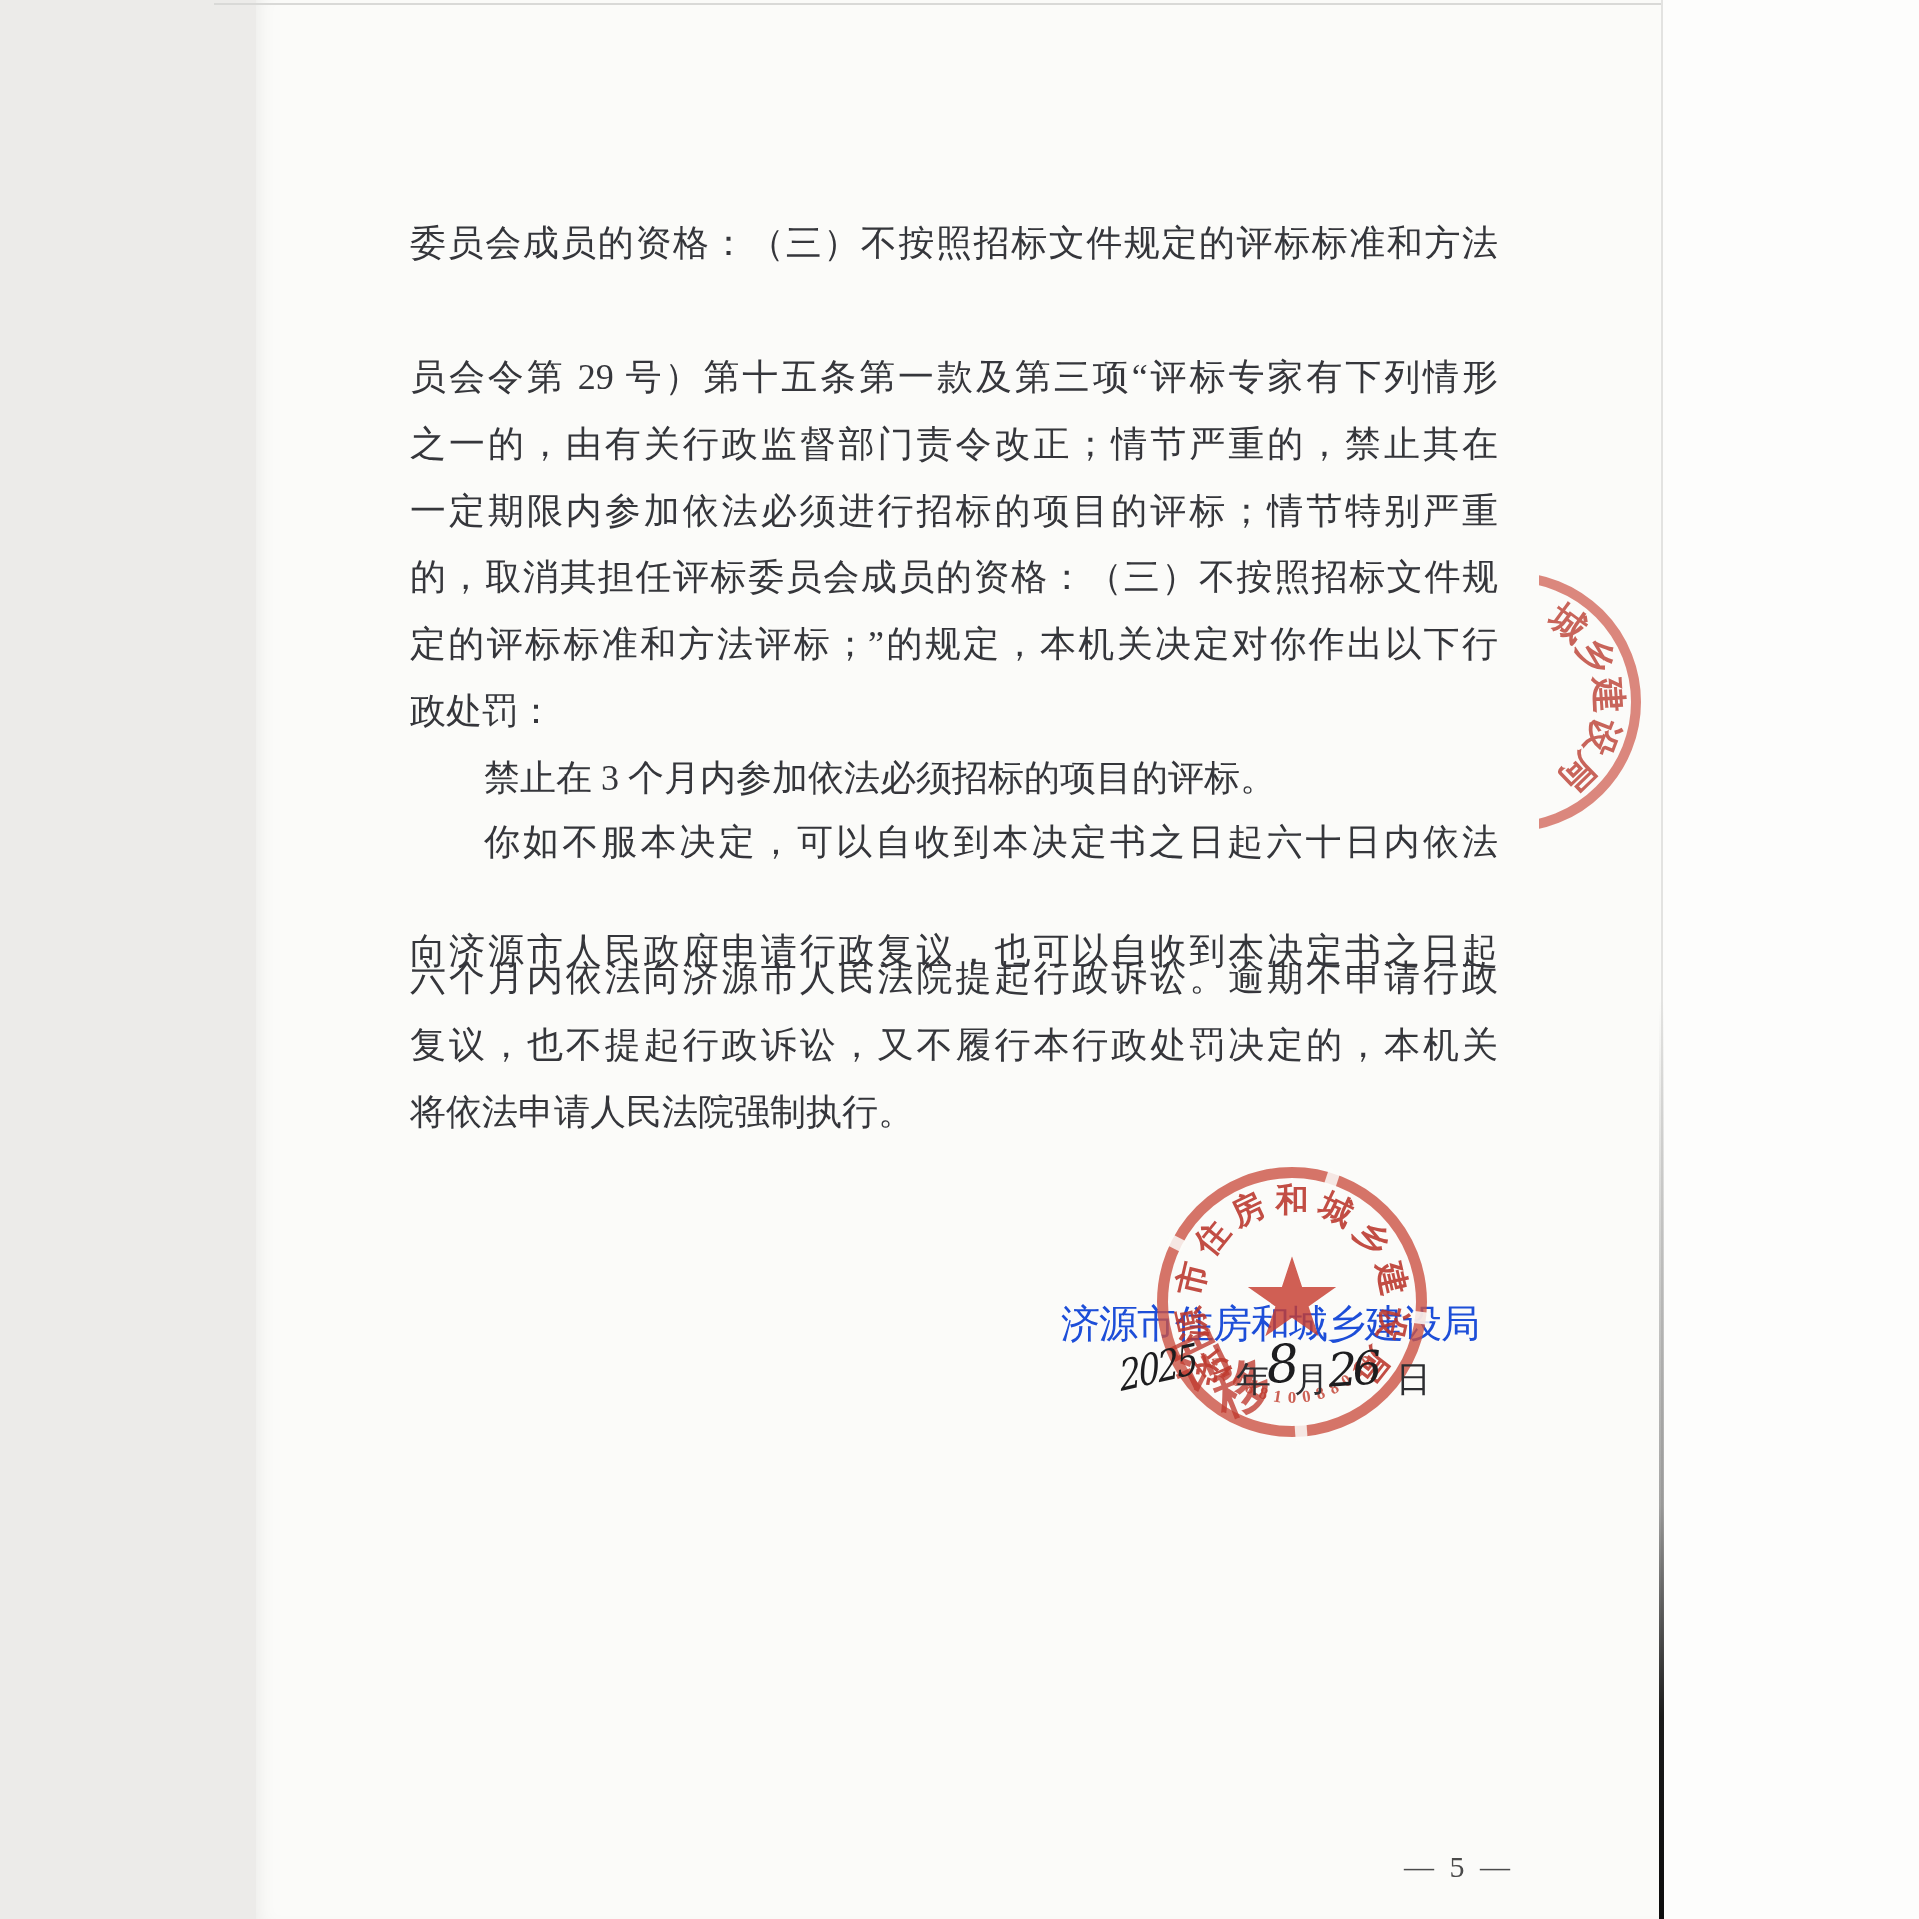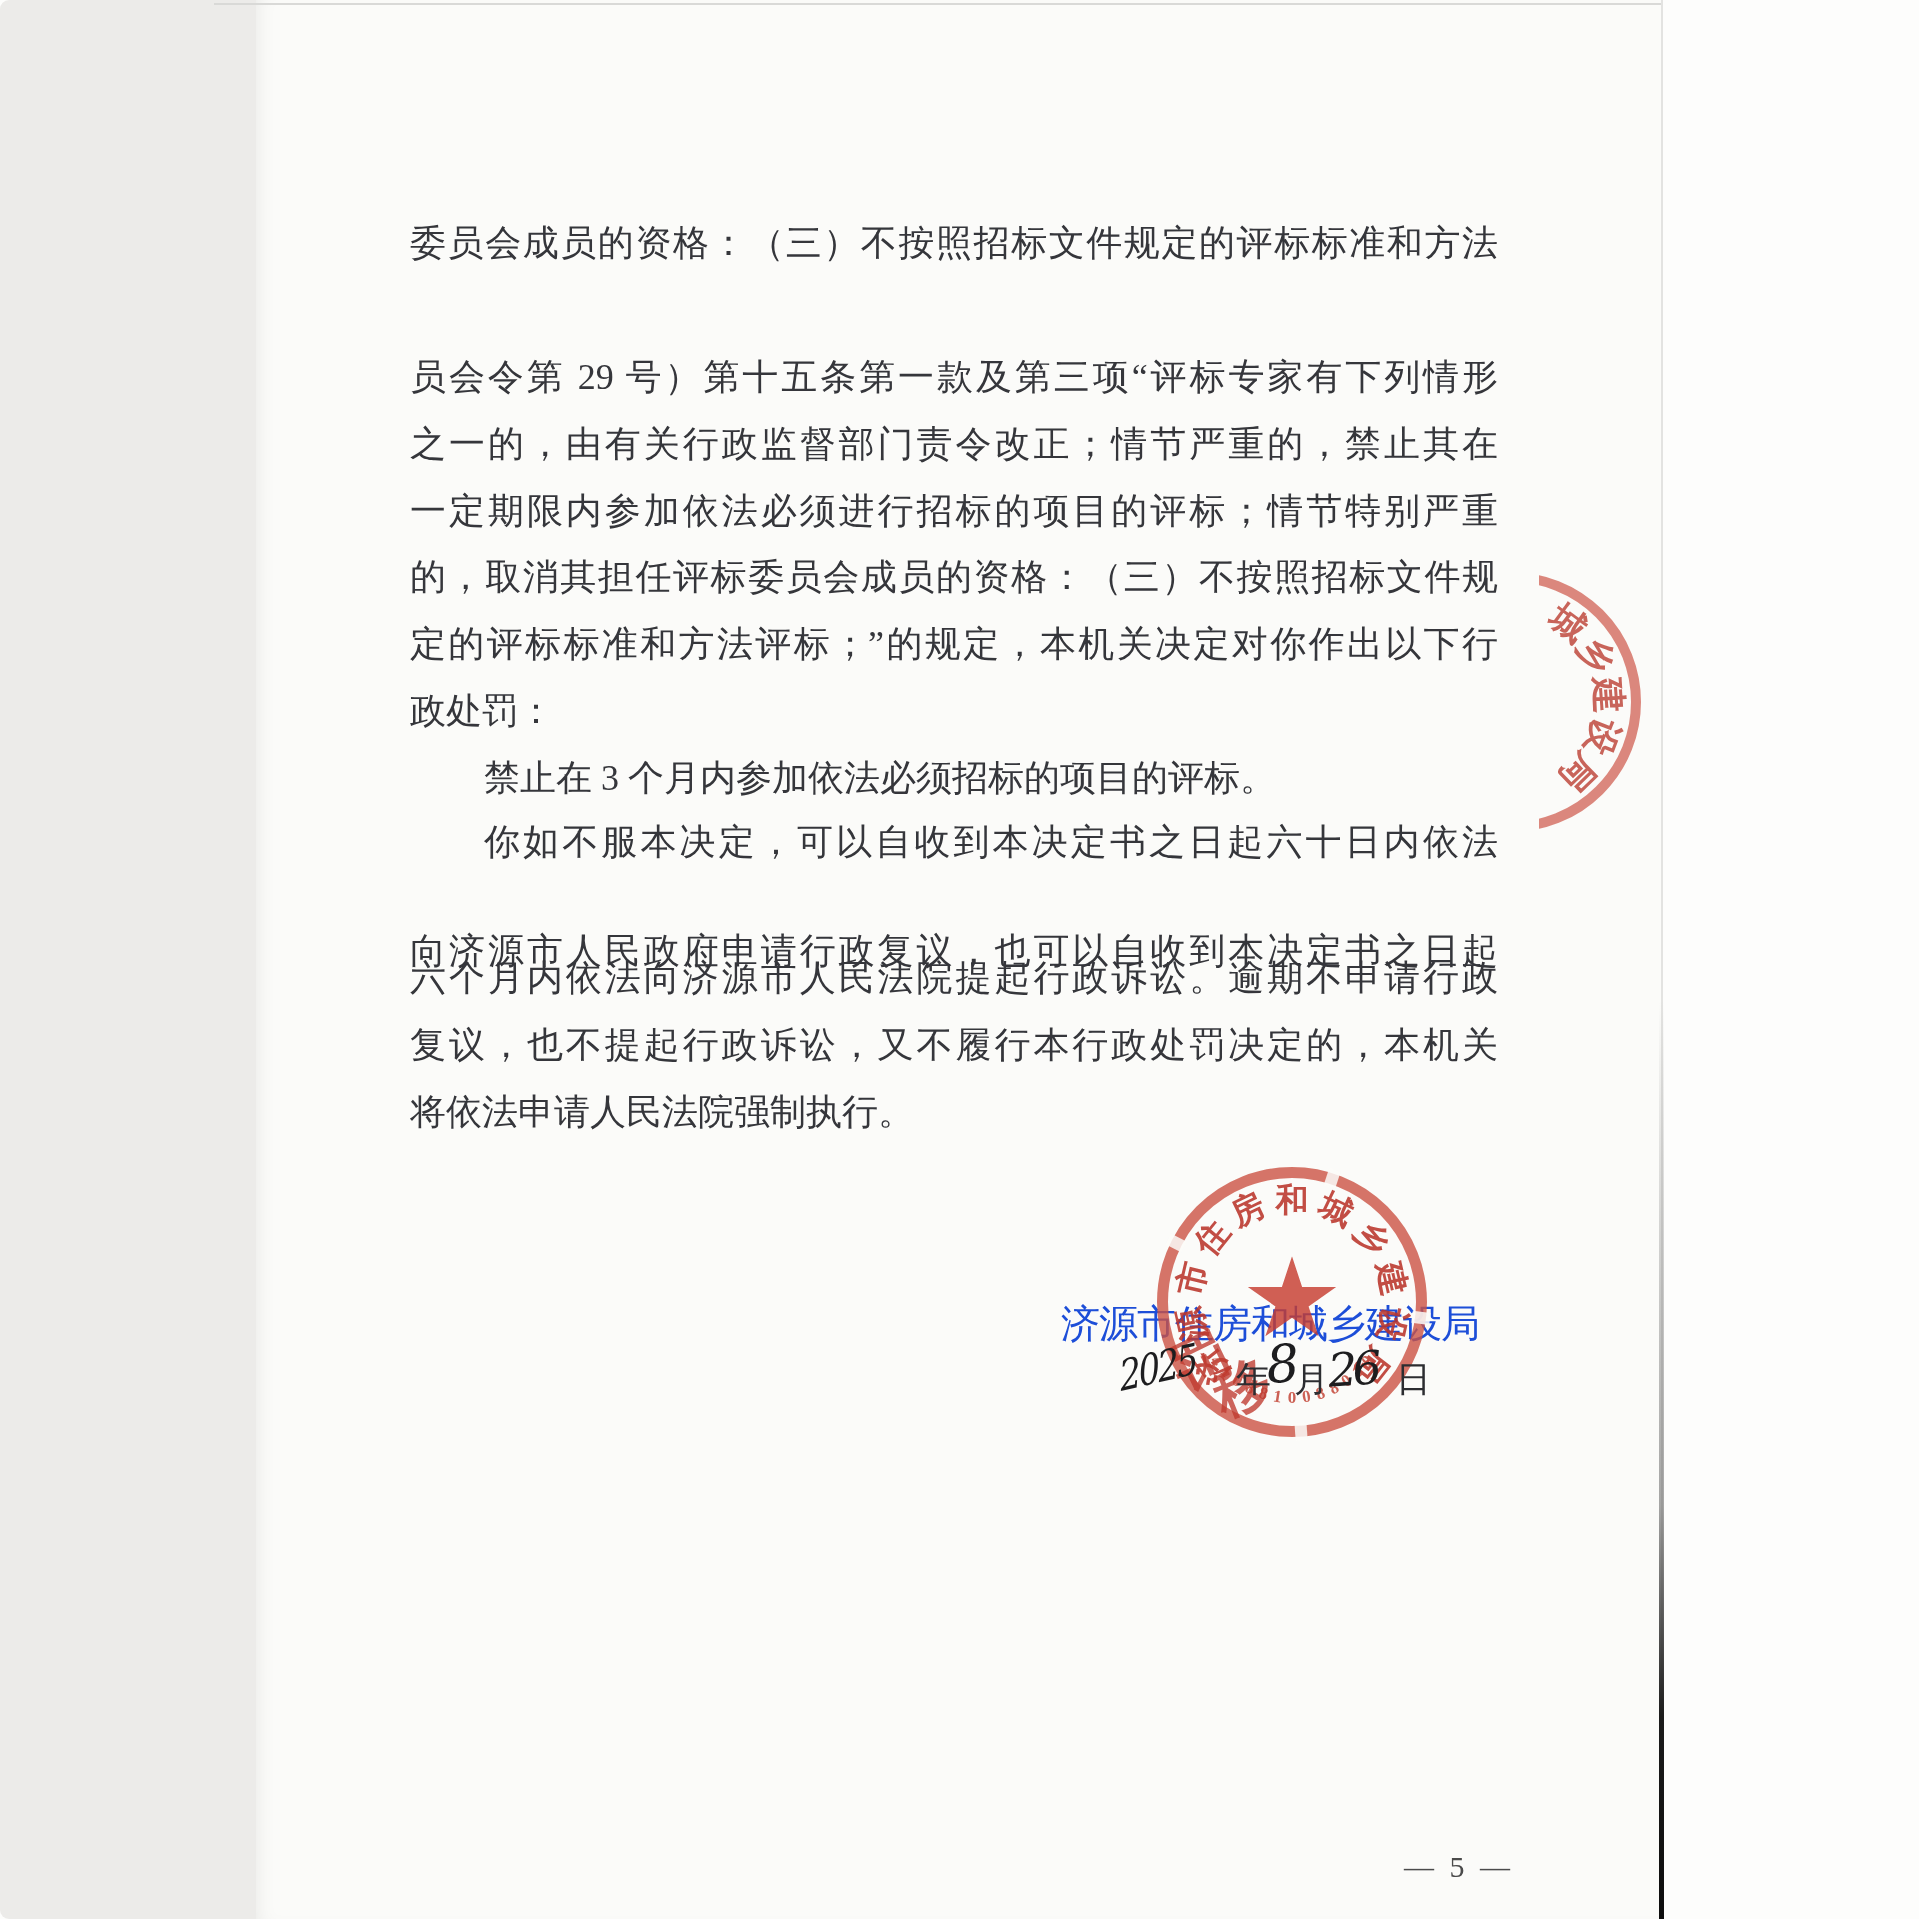"委员会成员的资格：（三）不按照招标文件规定的评标标准和方法" #canvas { border-radius: 9px -> none }
